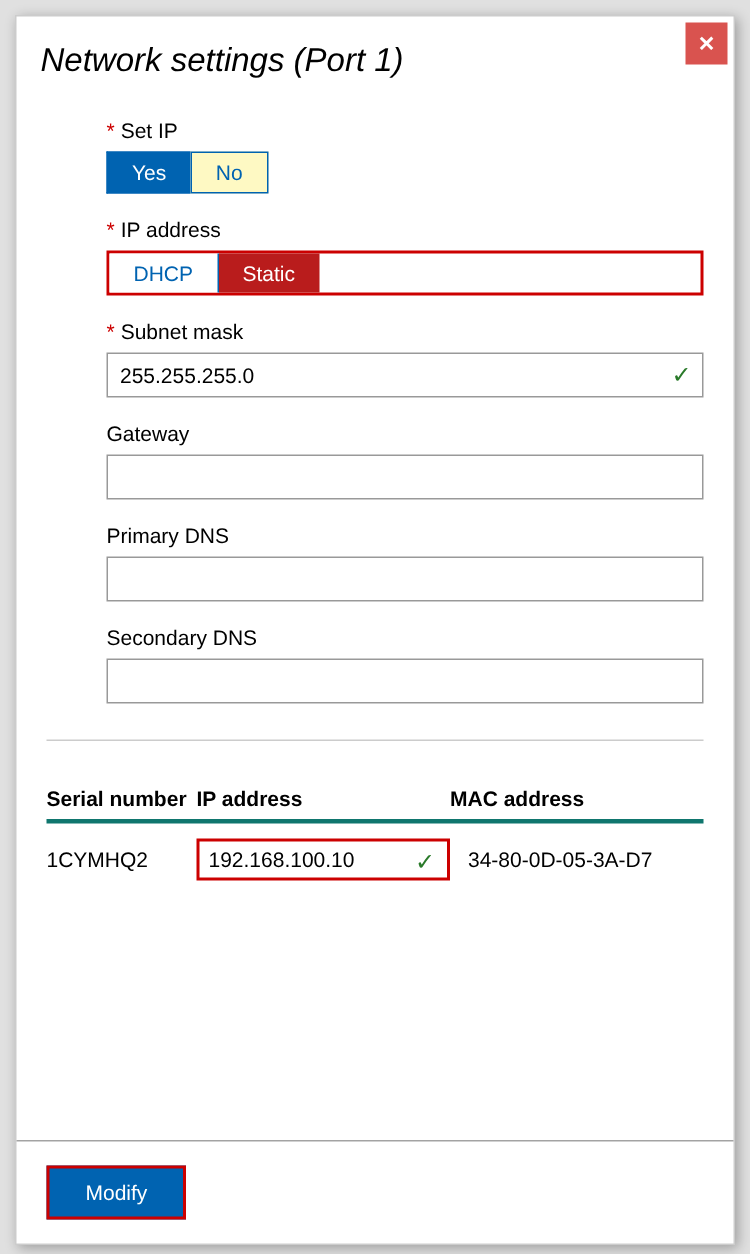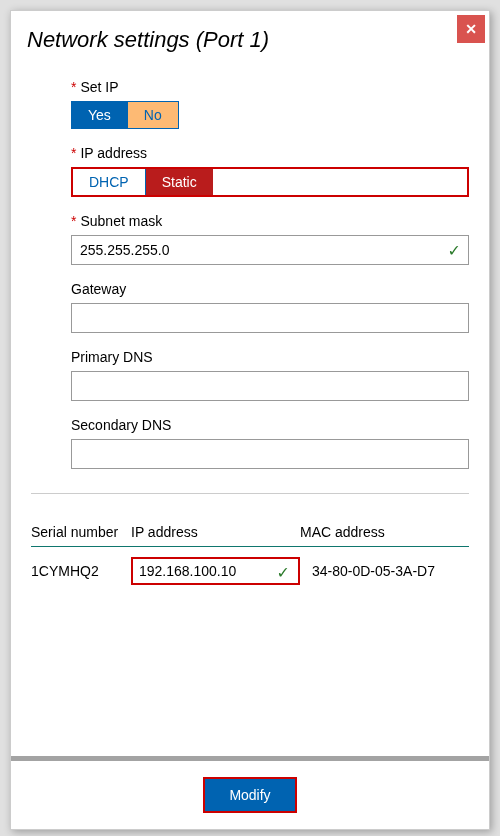"No" .toggle-btn { background: #fdba74 -> #fef9c3 }
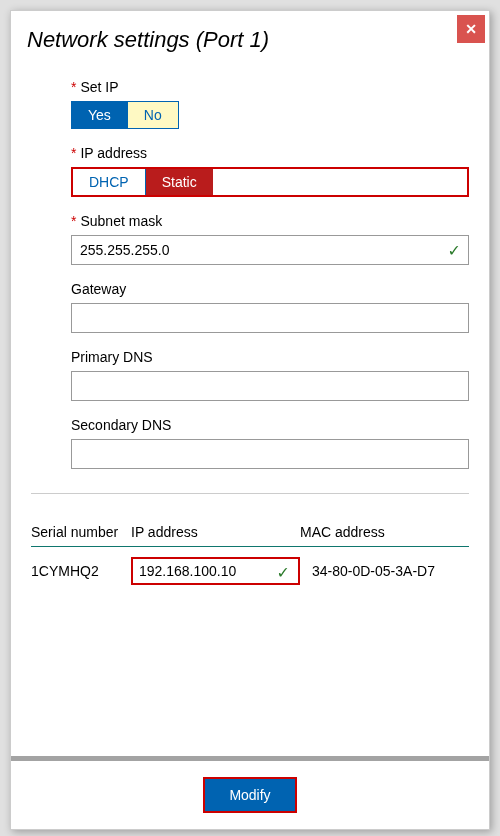"Serial number" .table-header { border-bottom: 1px solid #0f766e -> 3px solid #0f766e; font-weight: normal -> bold }
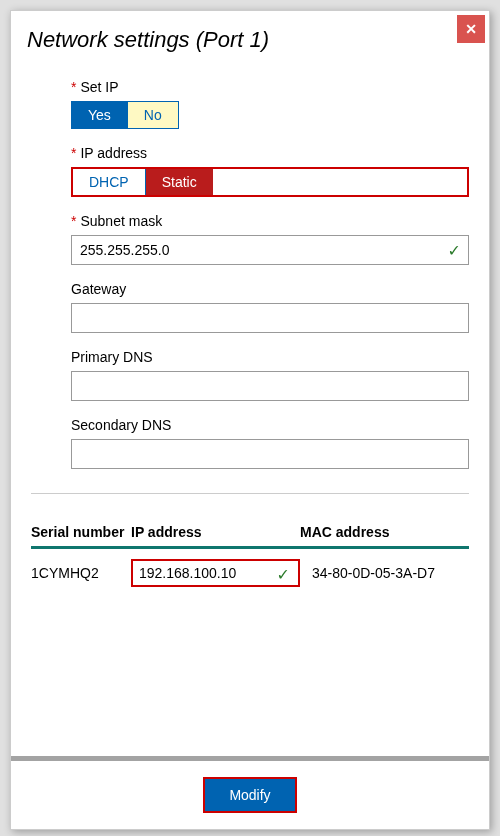"Modify" .footer { border-top: 5px solid #a3a3a3 -> 1px solid #a3a3a3; justify-content: center -> none }
